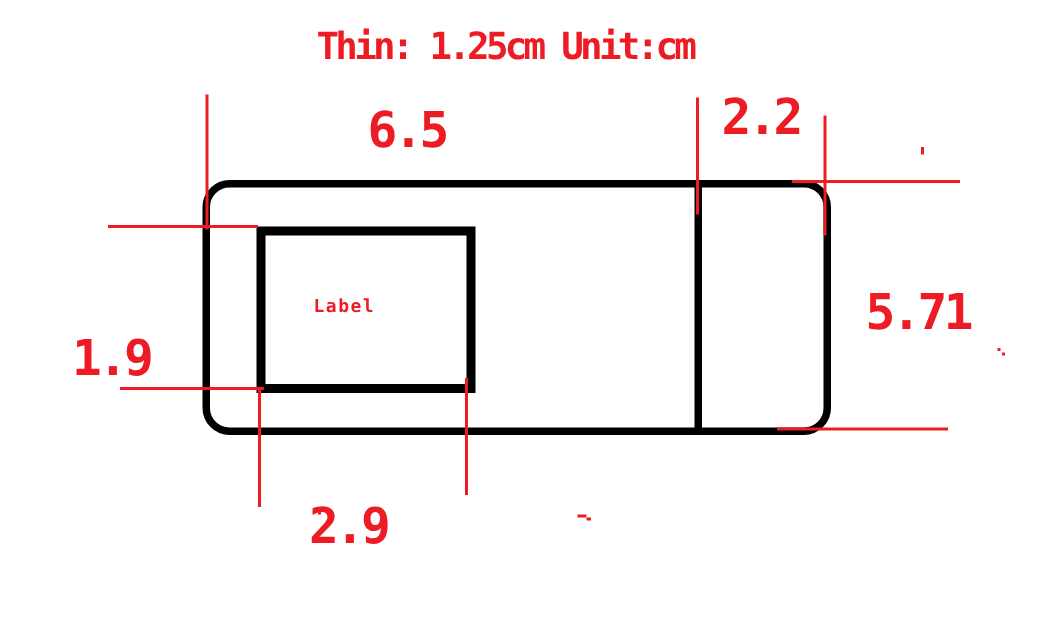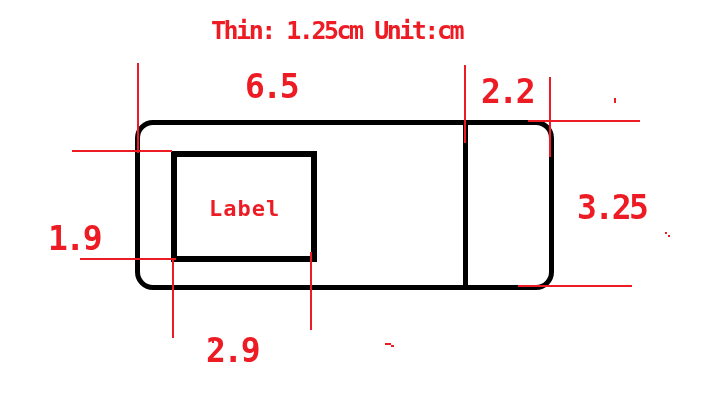"2.2" div.rtext { top: 75px -> 61px }
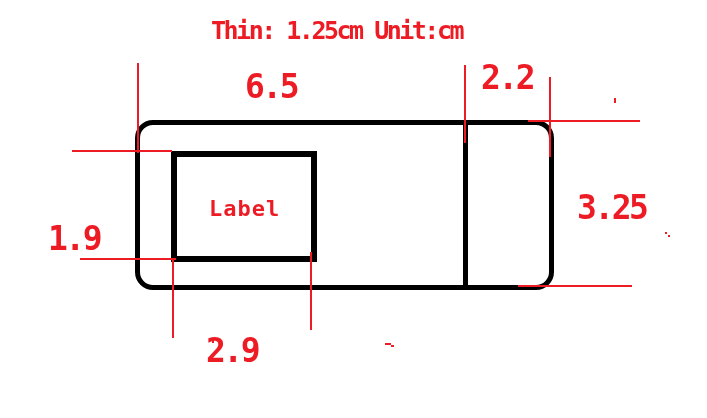"Label" .label-text { font-size: 22px -> 12px }
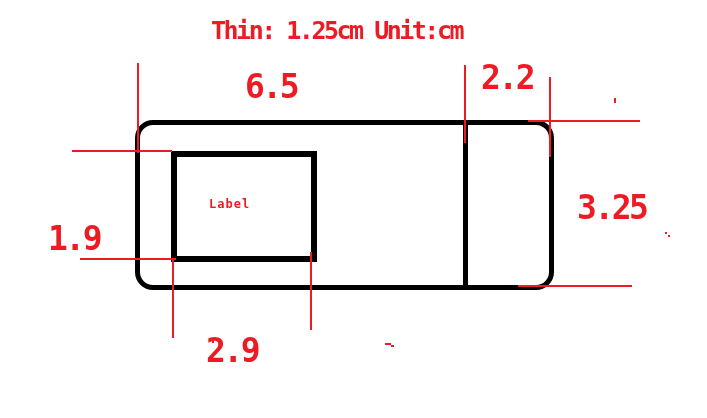"3.25" div.rtext { text: 3.25 -> 5.71 }
